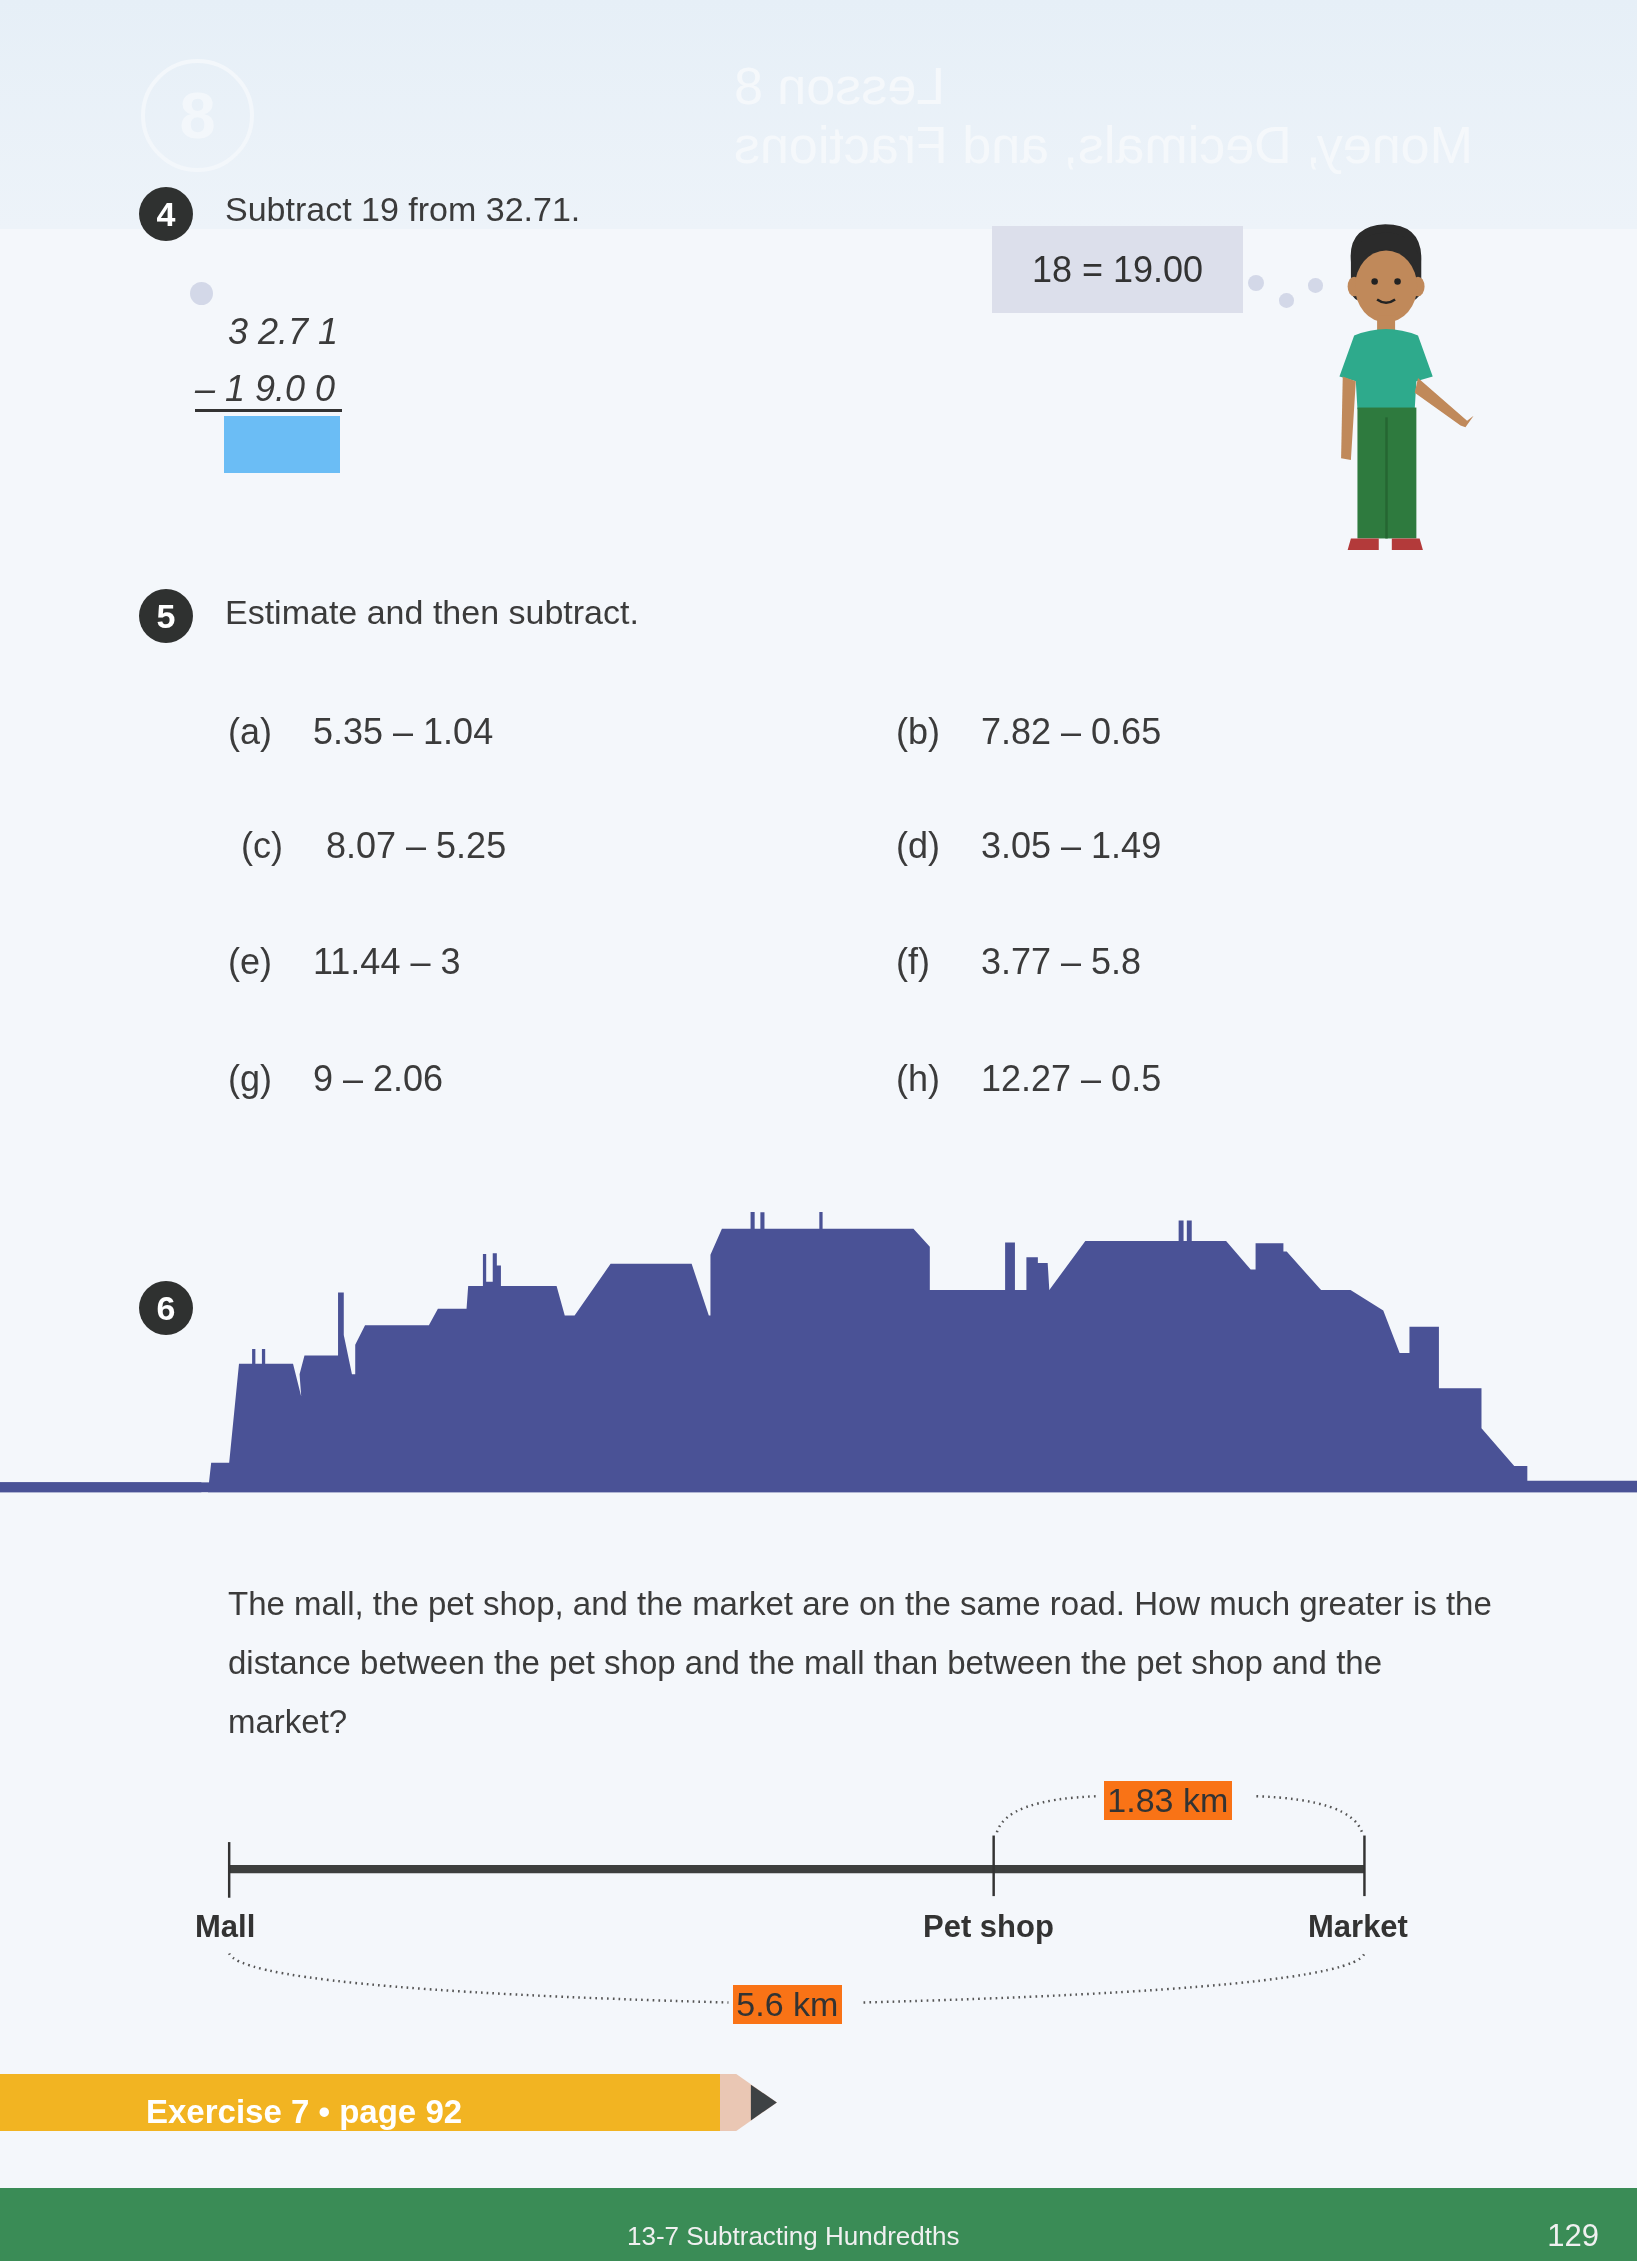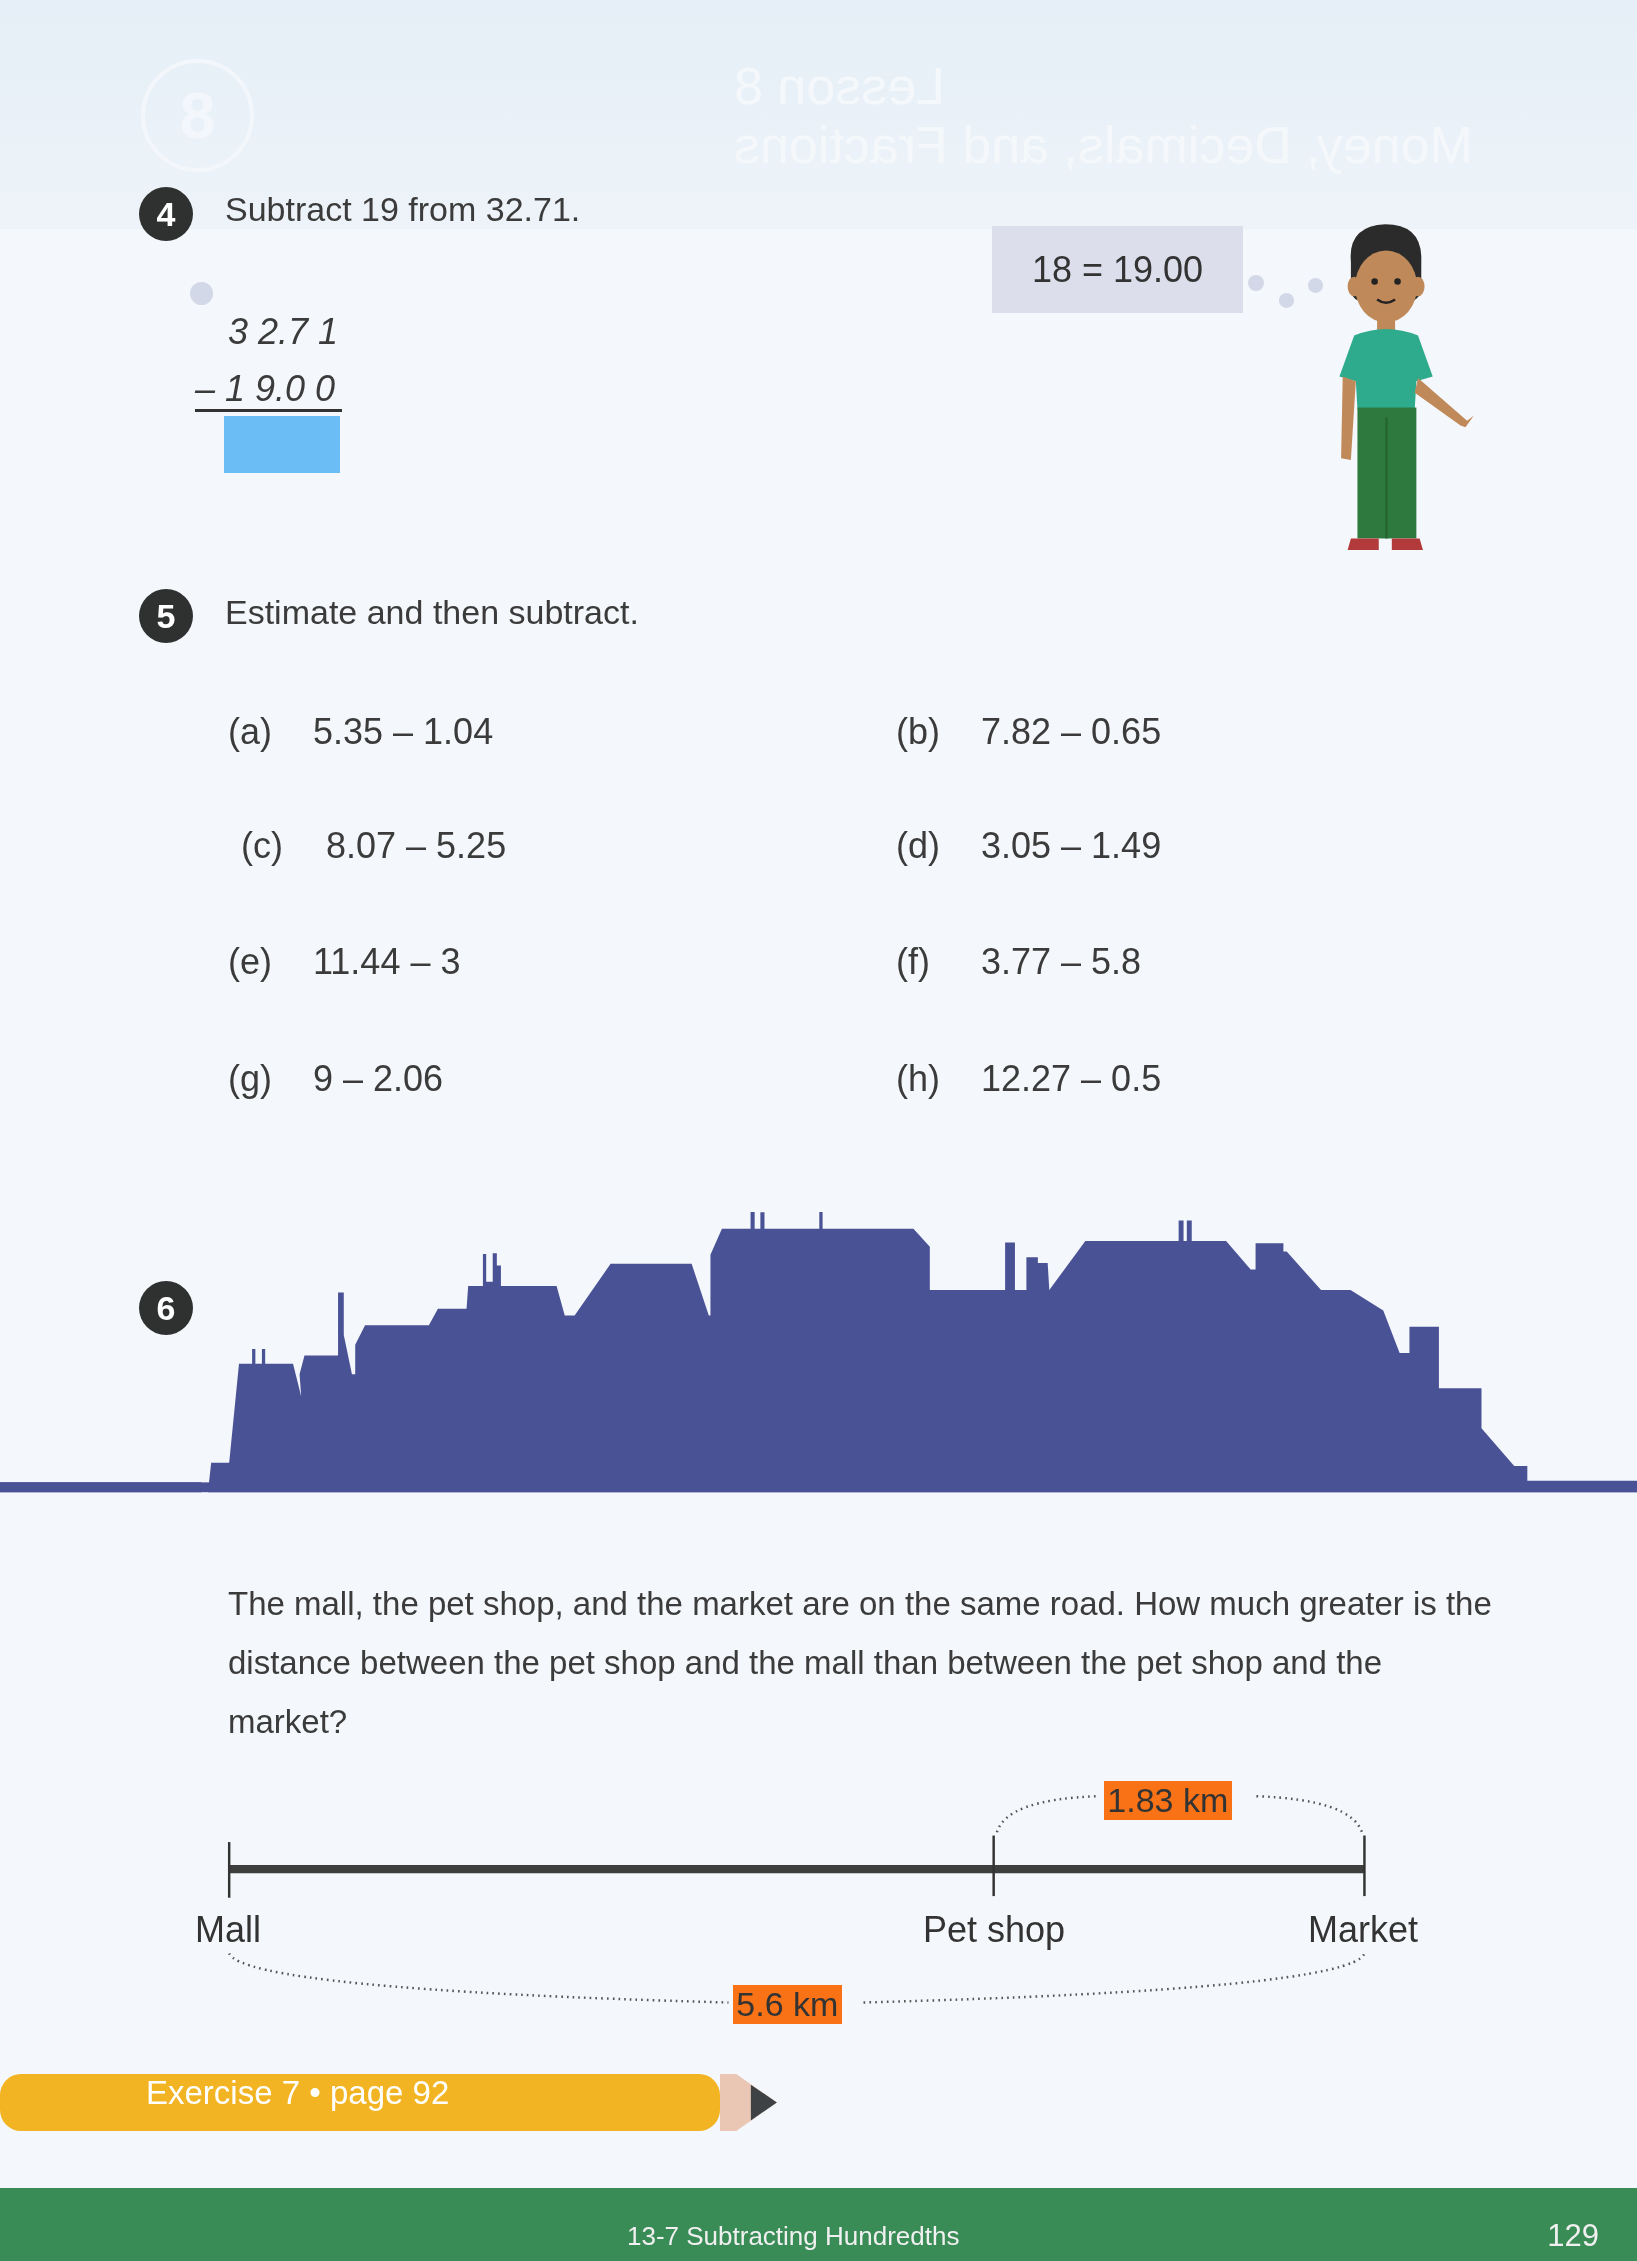"Mall" .dlabel { font-size: 36px -> 31px; font-weight: normal -> bold }
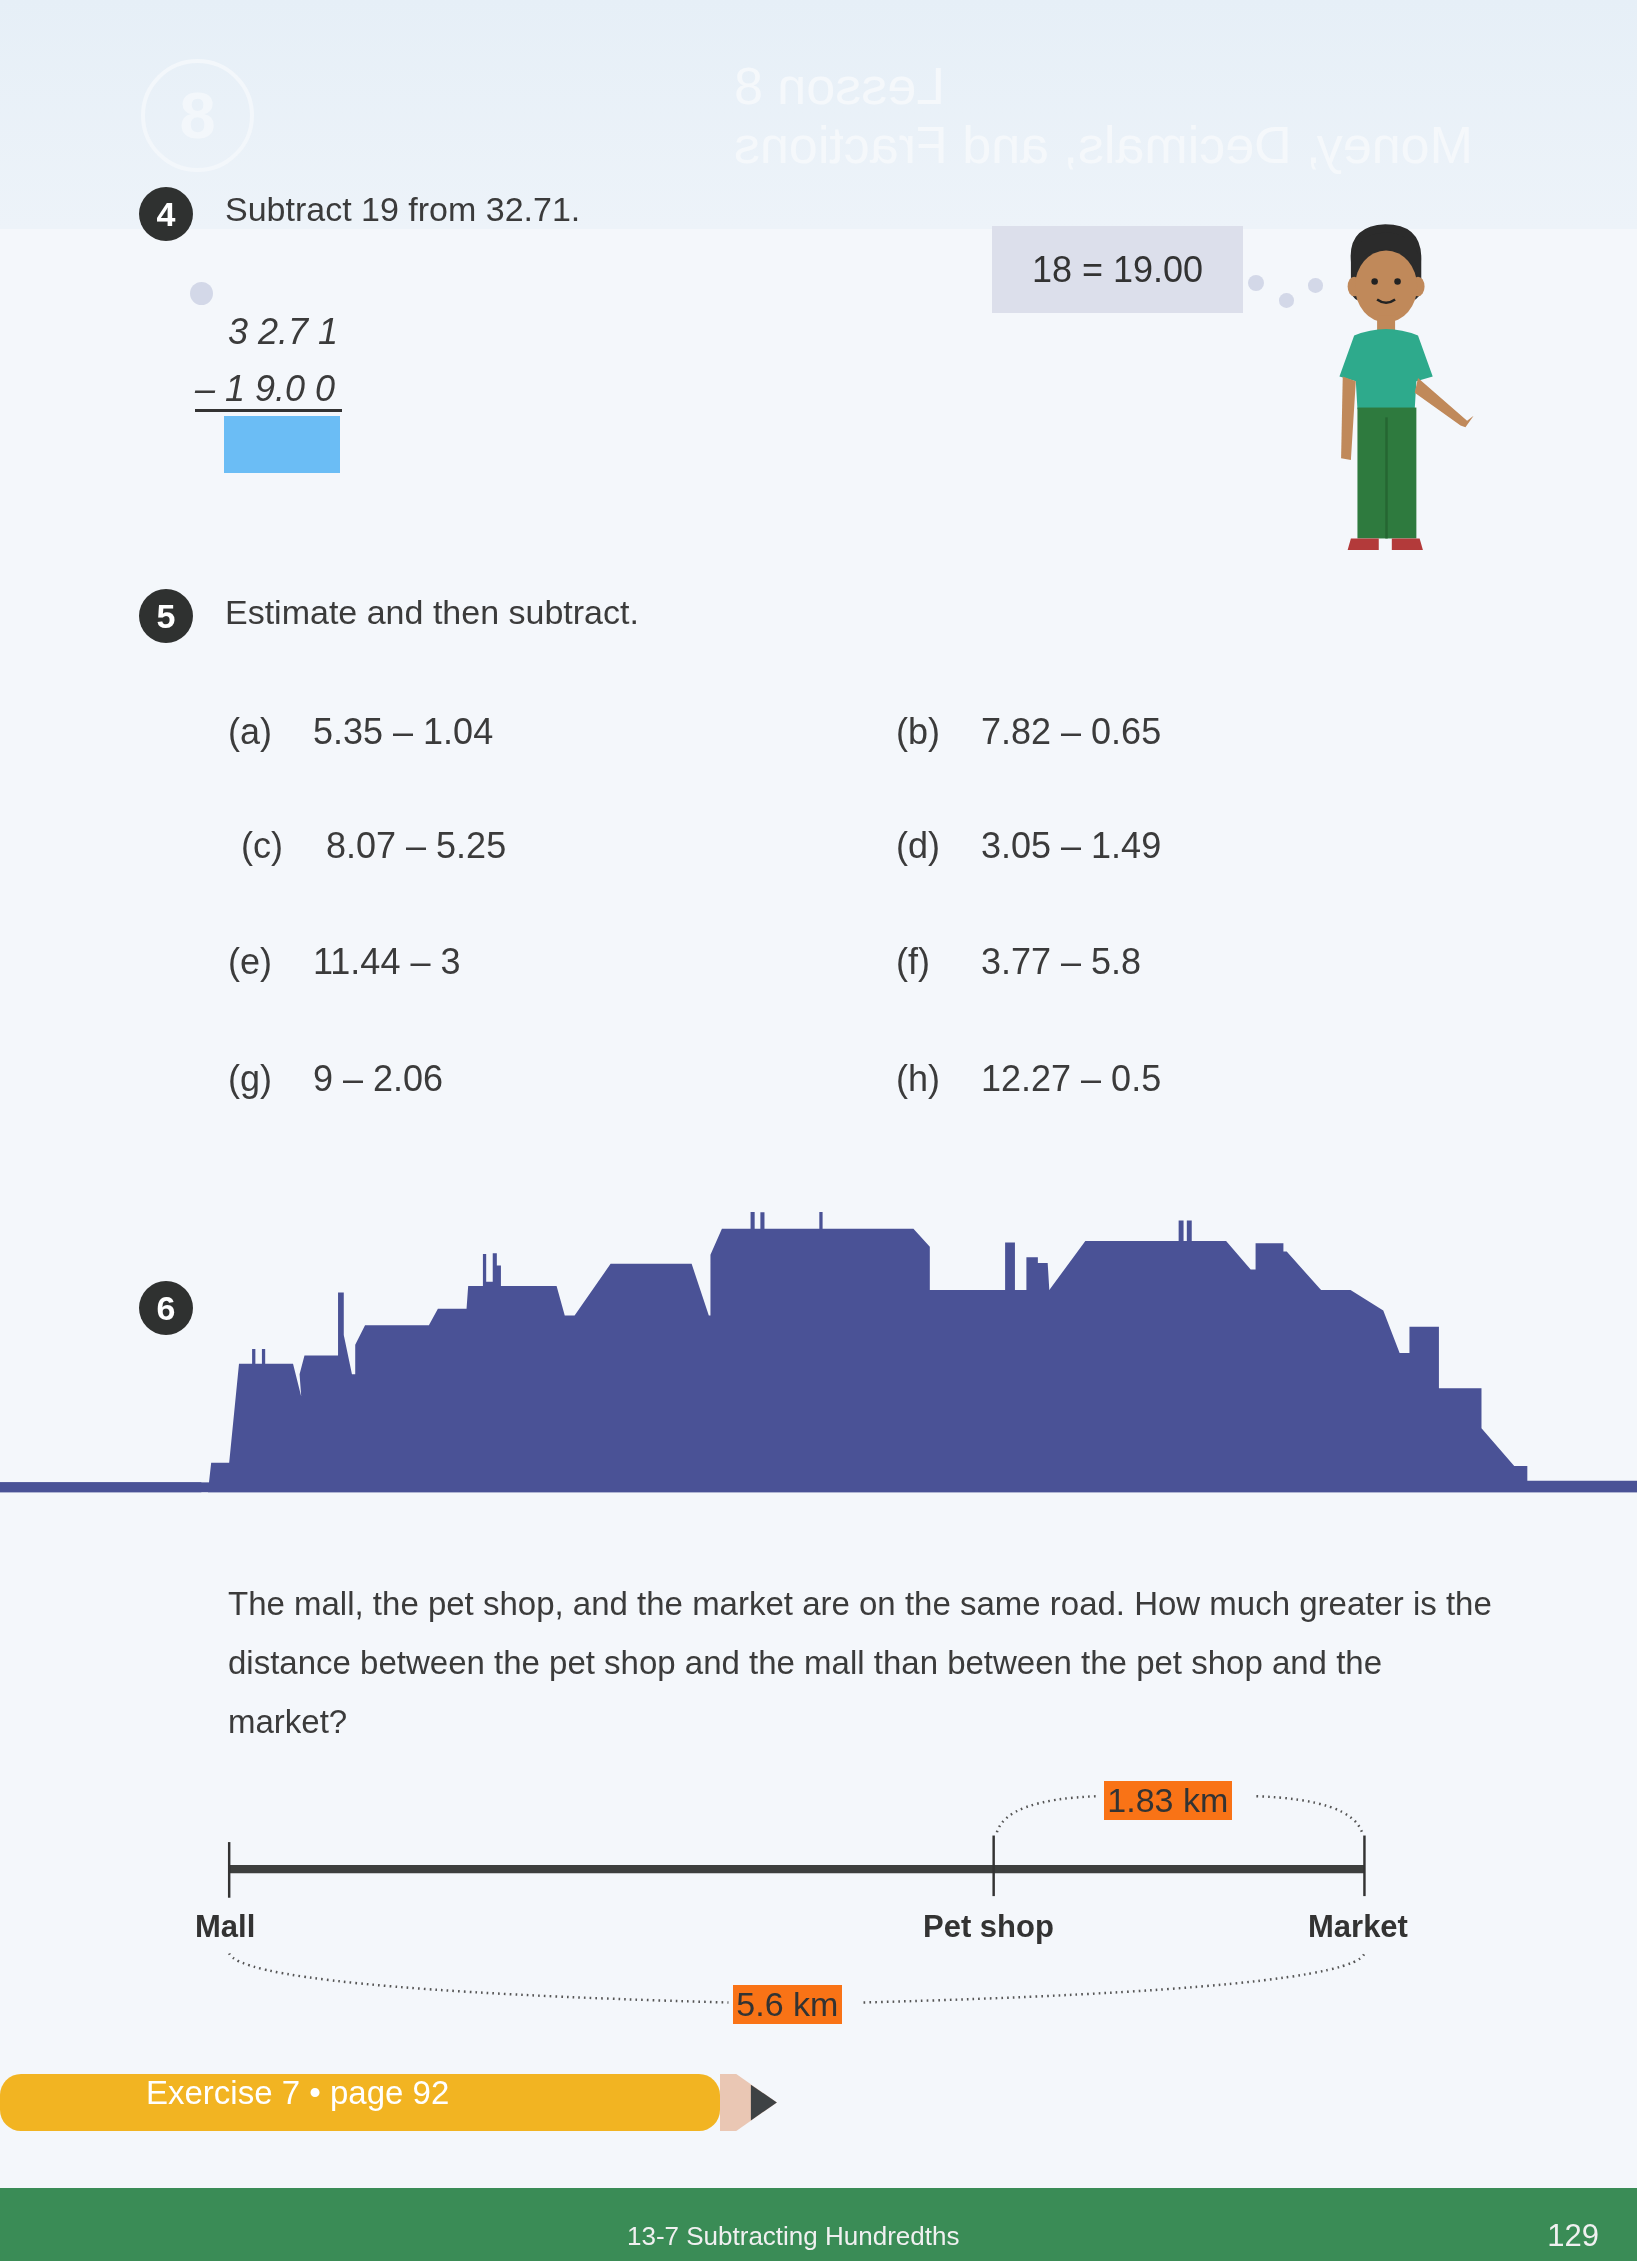"Exercise 7 • page 92" .pencil { align-items: flex-start -> flex-end; border-radius: 21px -> none; font-weight: normal -> bold }
